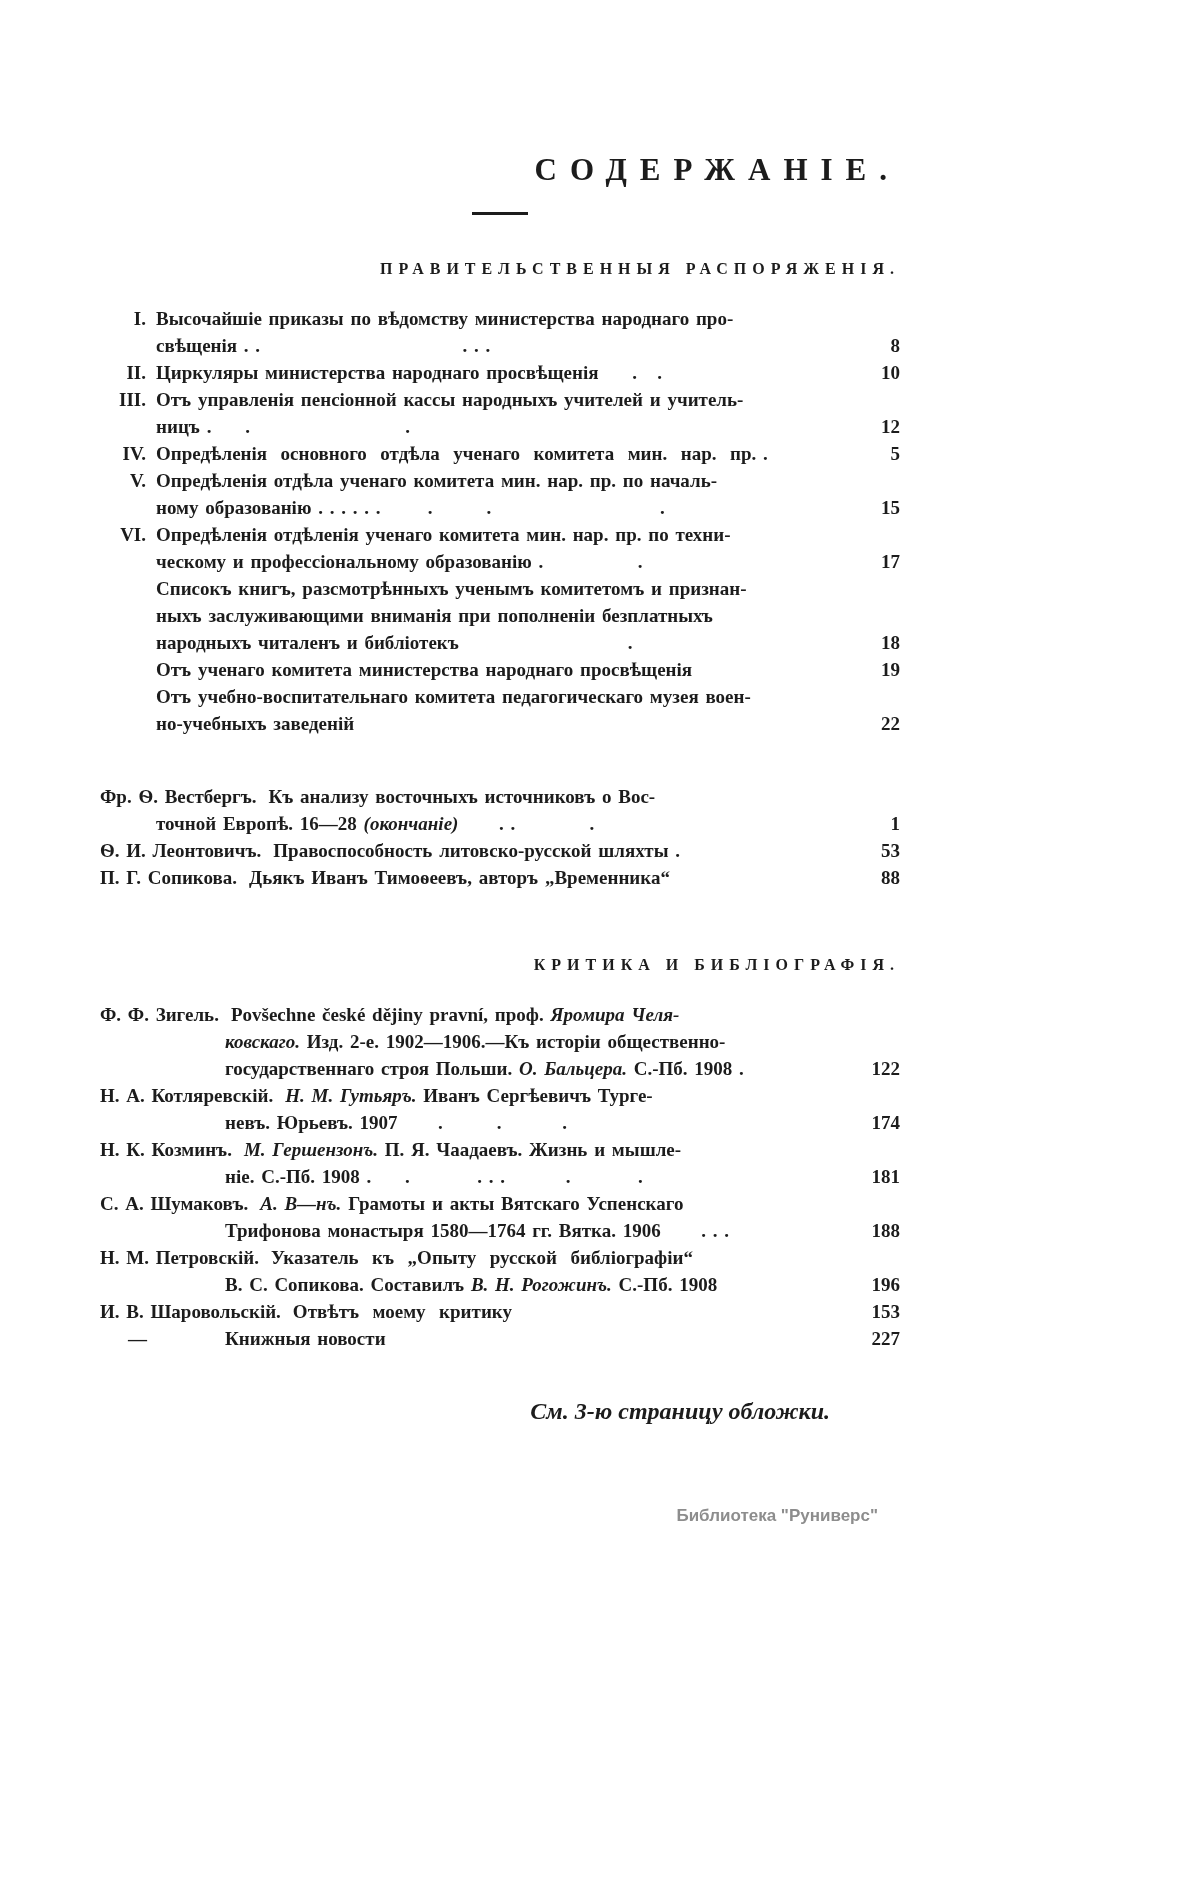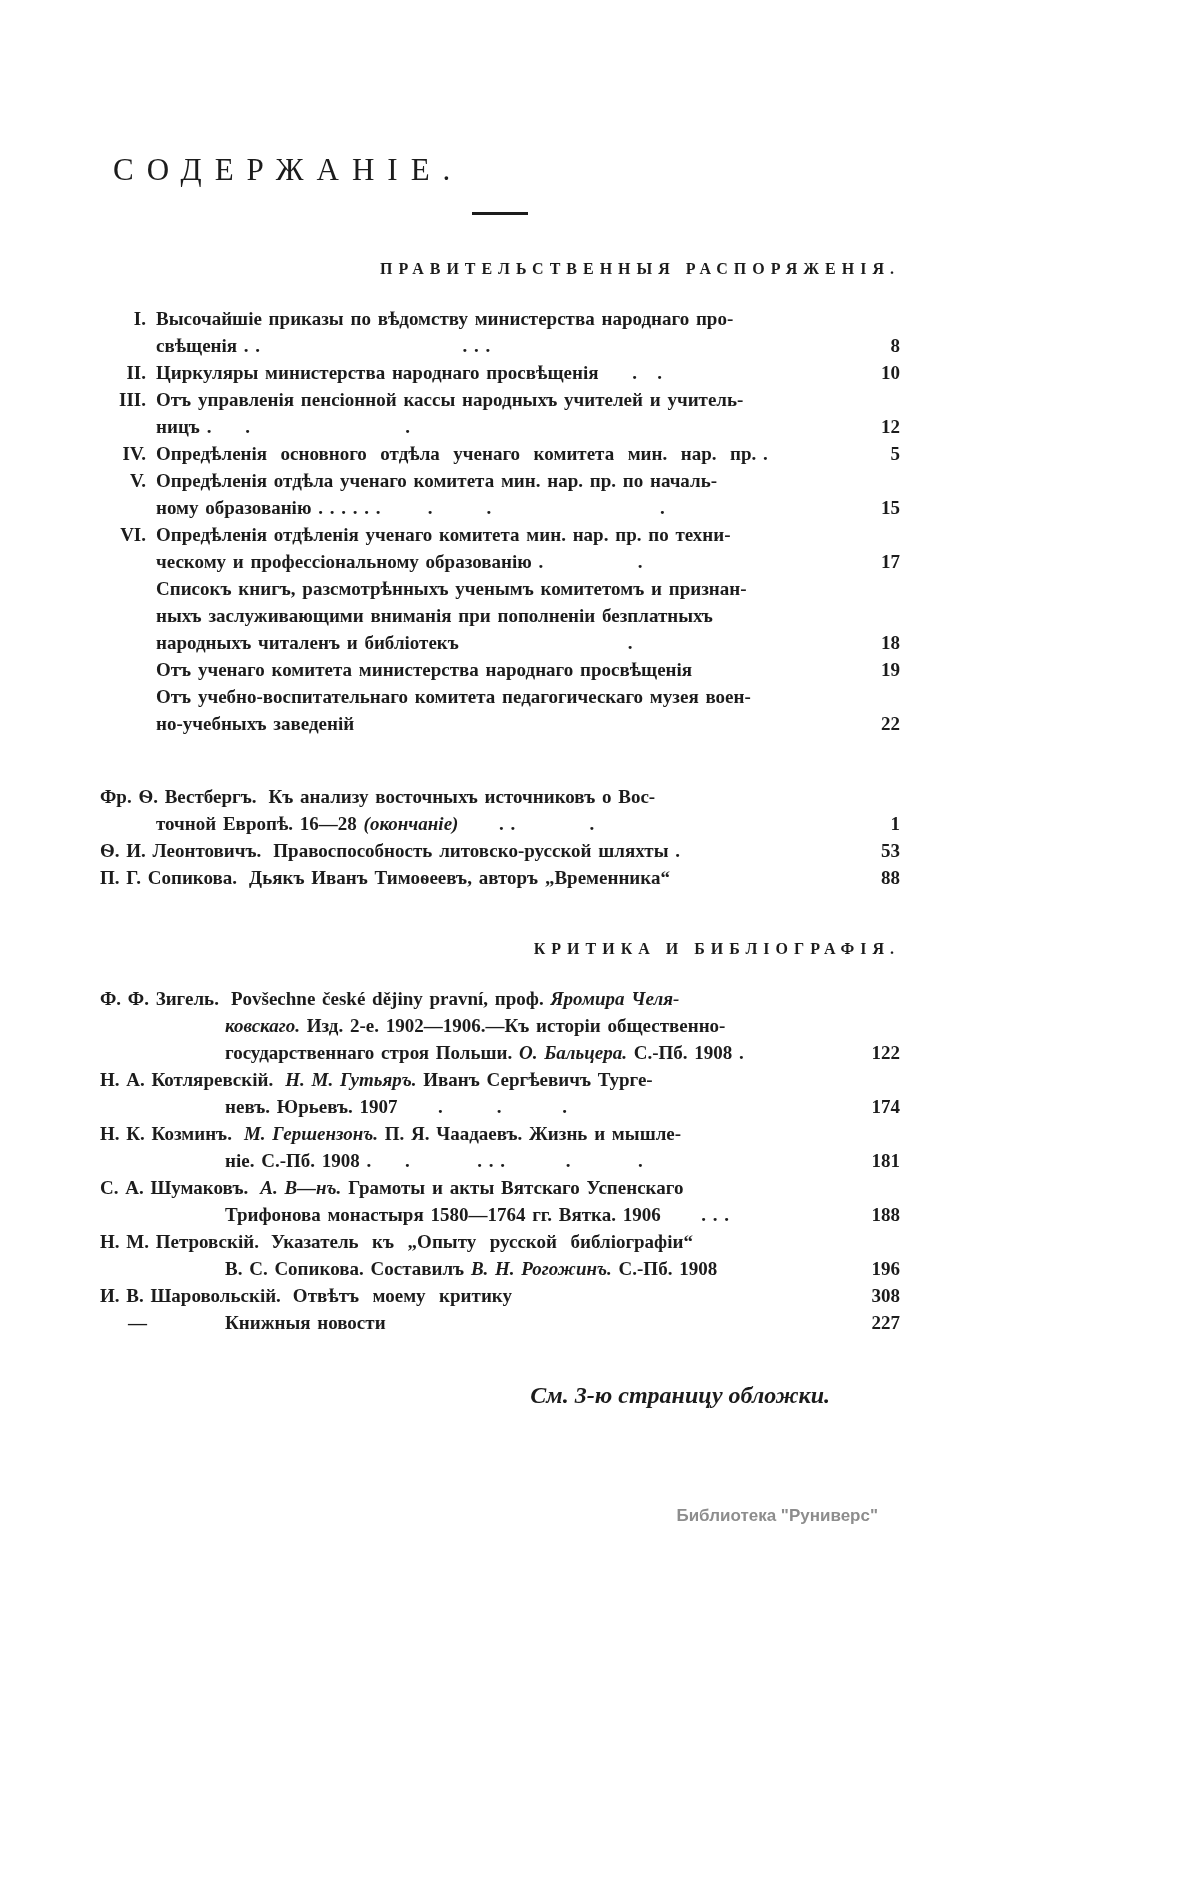"СОДЕРЖАНІЕ." .title { font-weight: normal -> bold; text-align: left -> right }
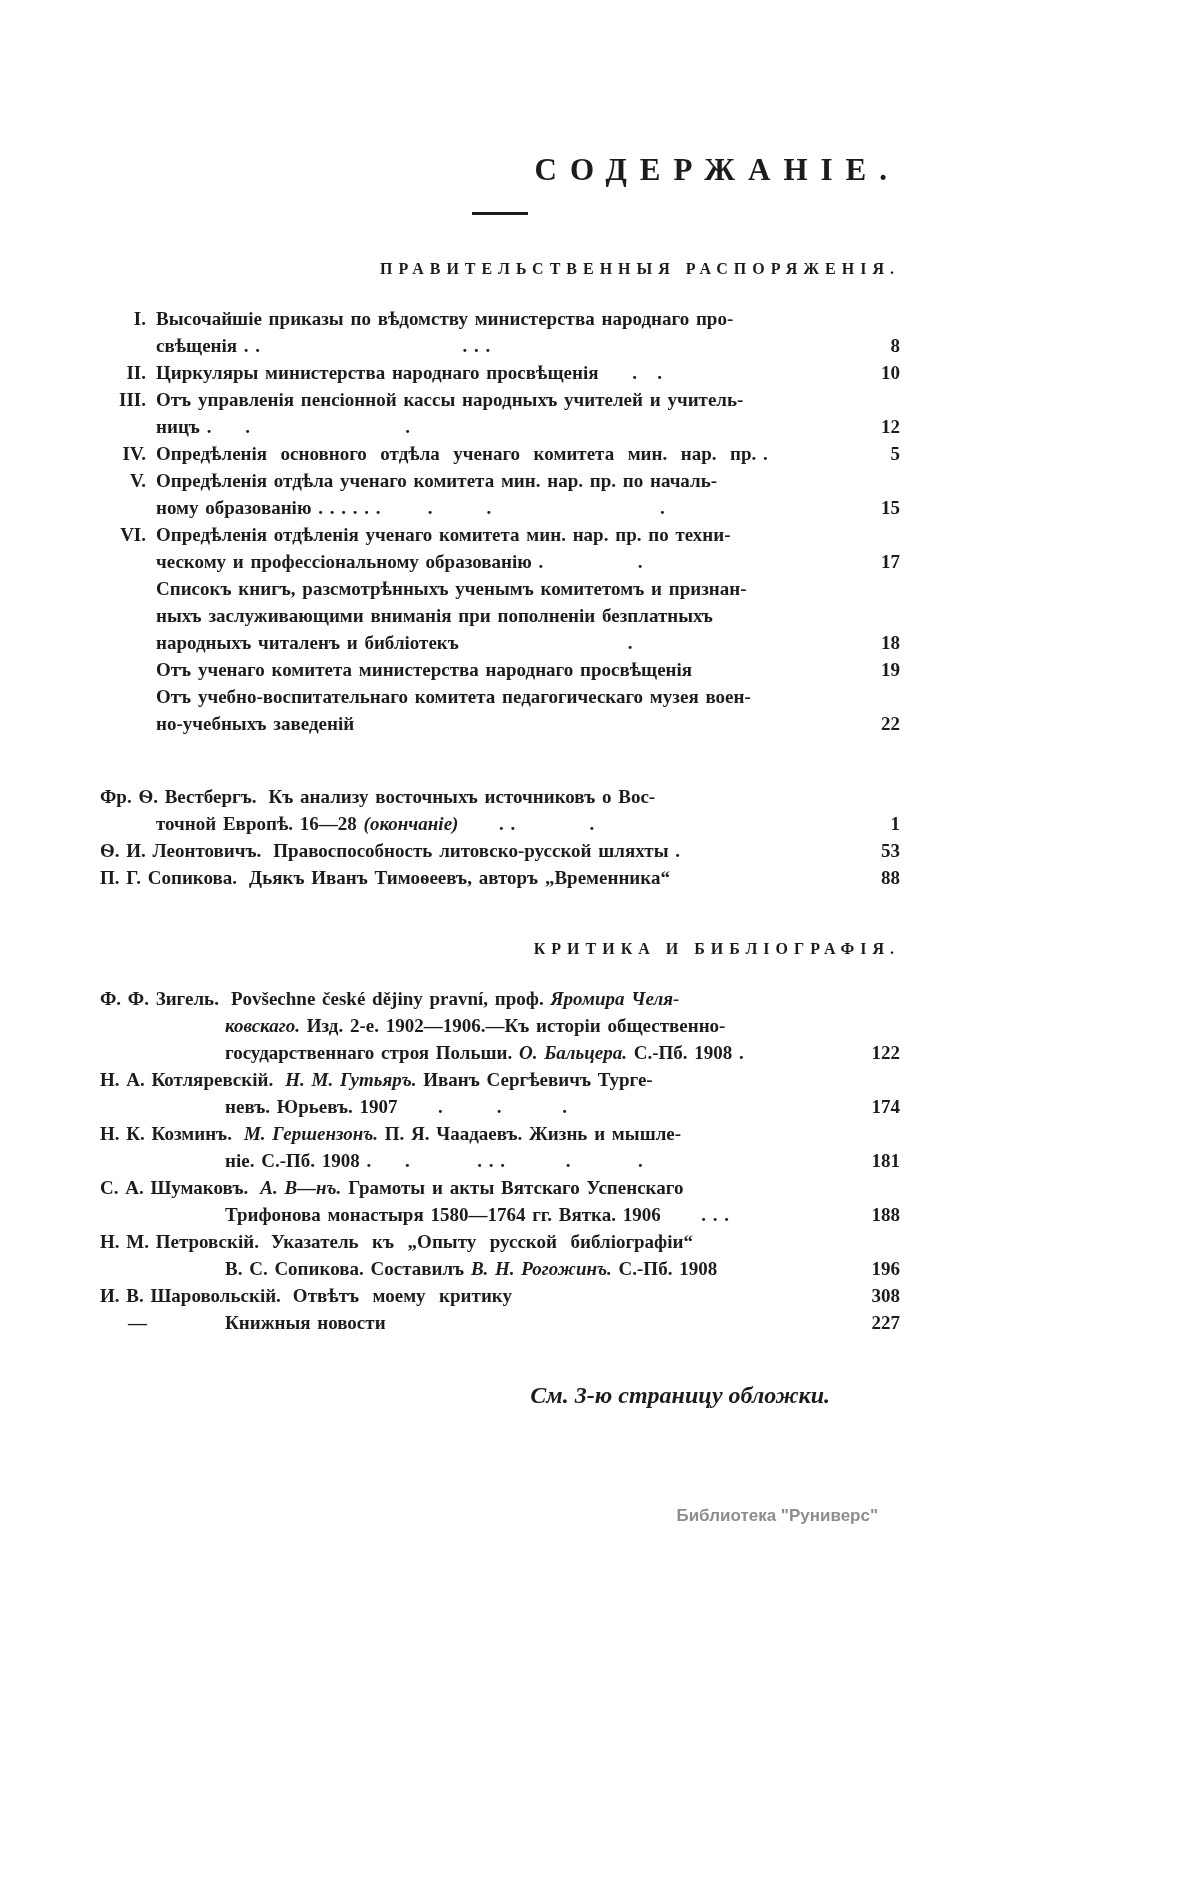"КРИТИКА И БИБЛІОГРАФІЯ." .heading.heading-critique { margin-top: 48px -> 64px }
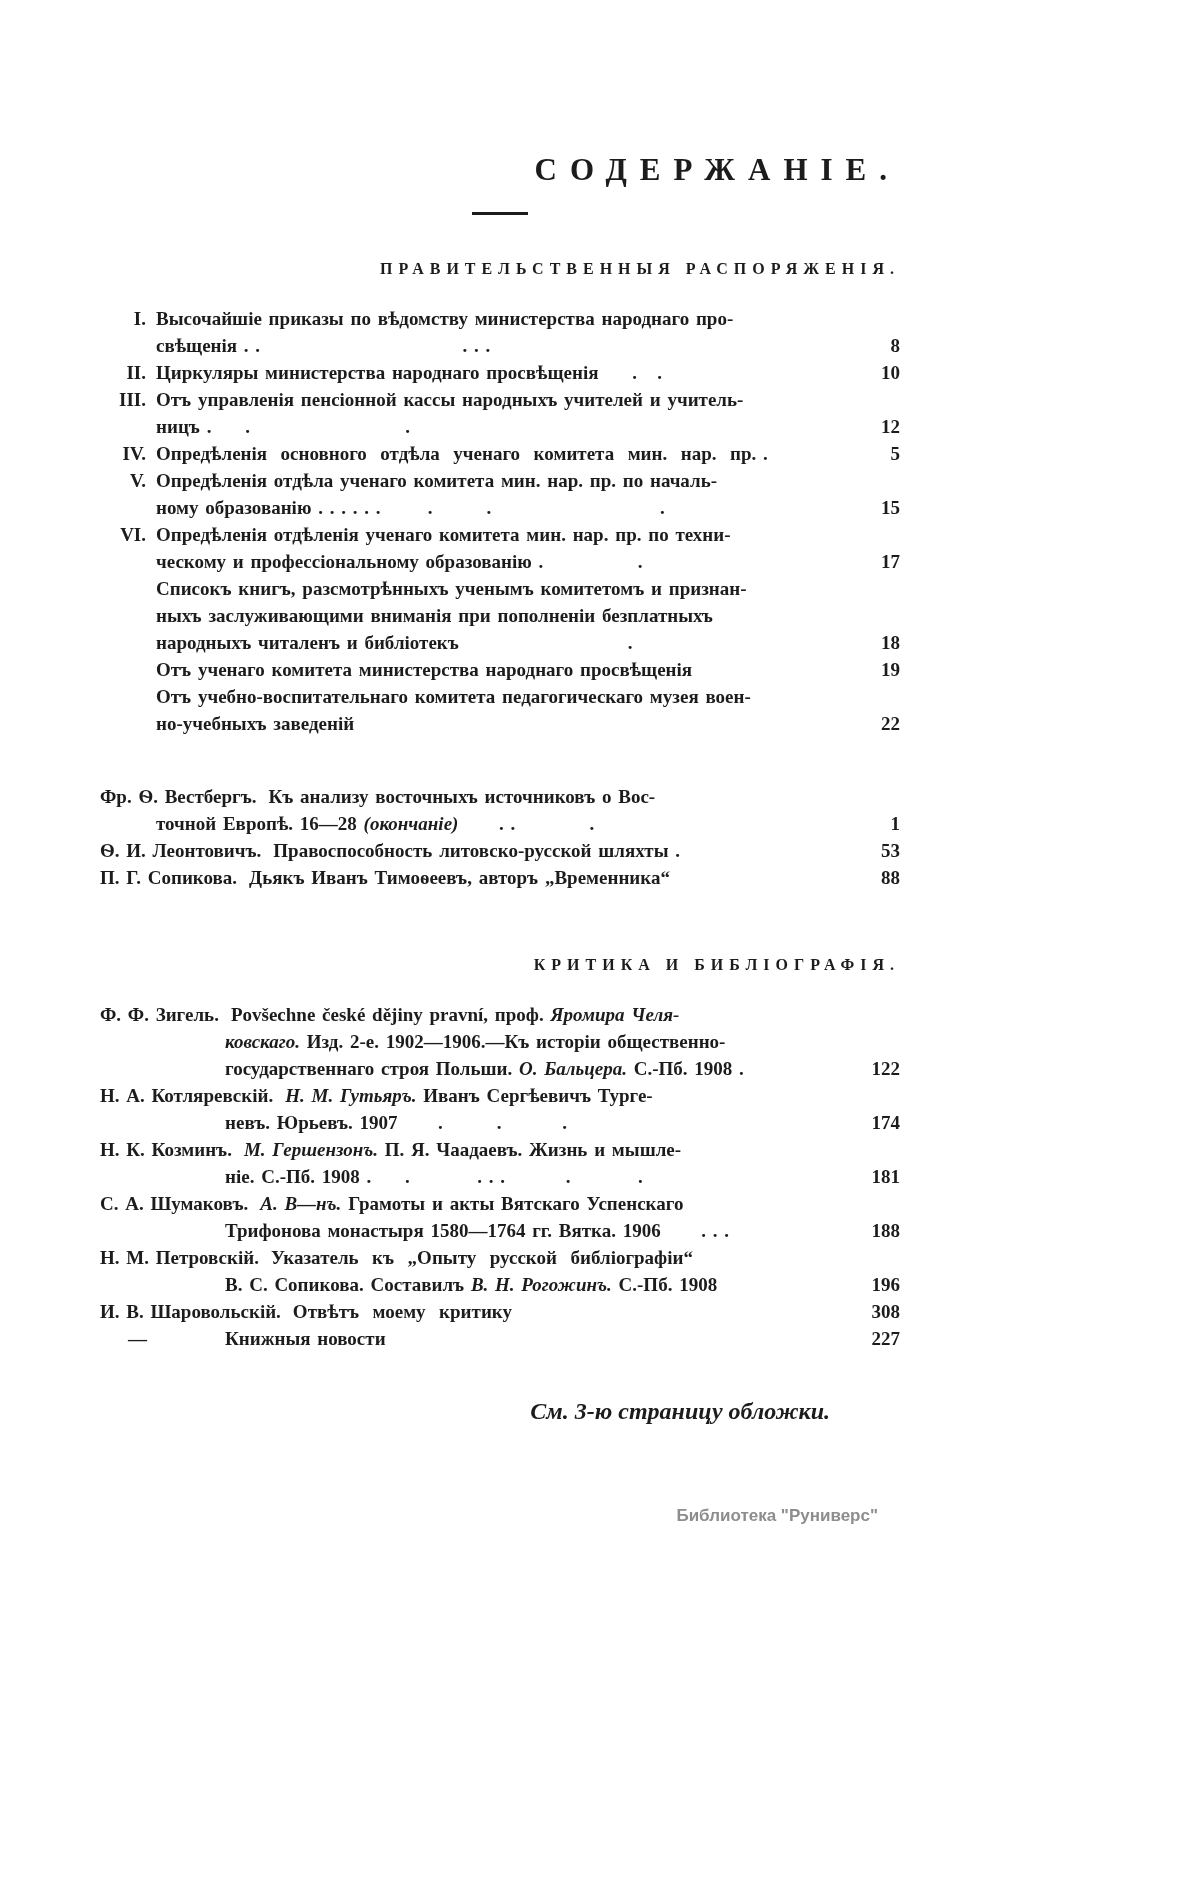"308" span.page-num { text: 308 -> 153 }
